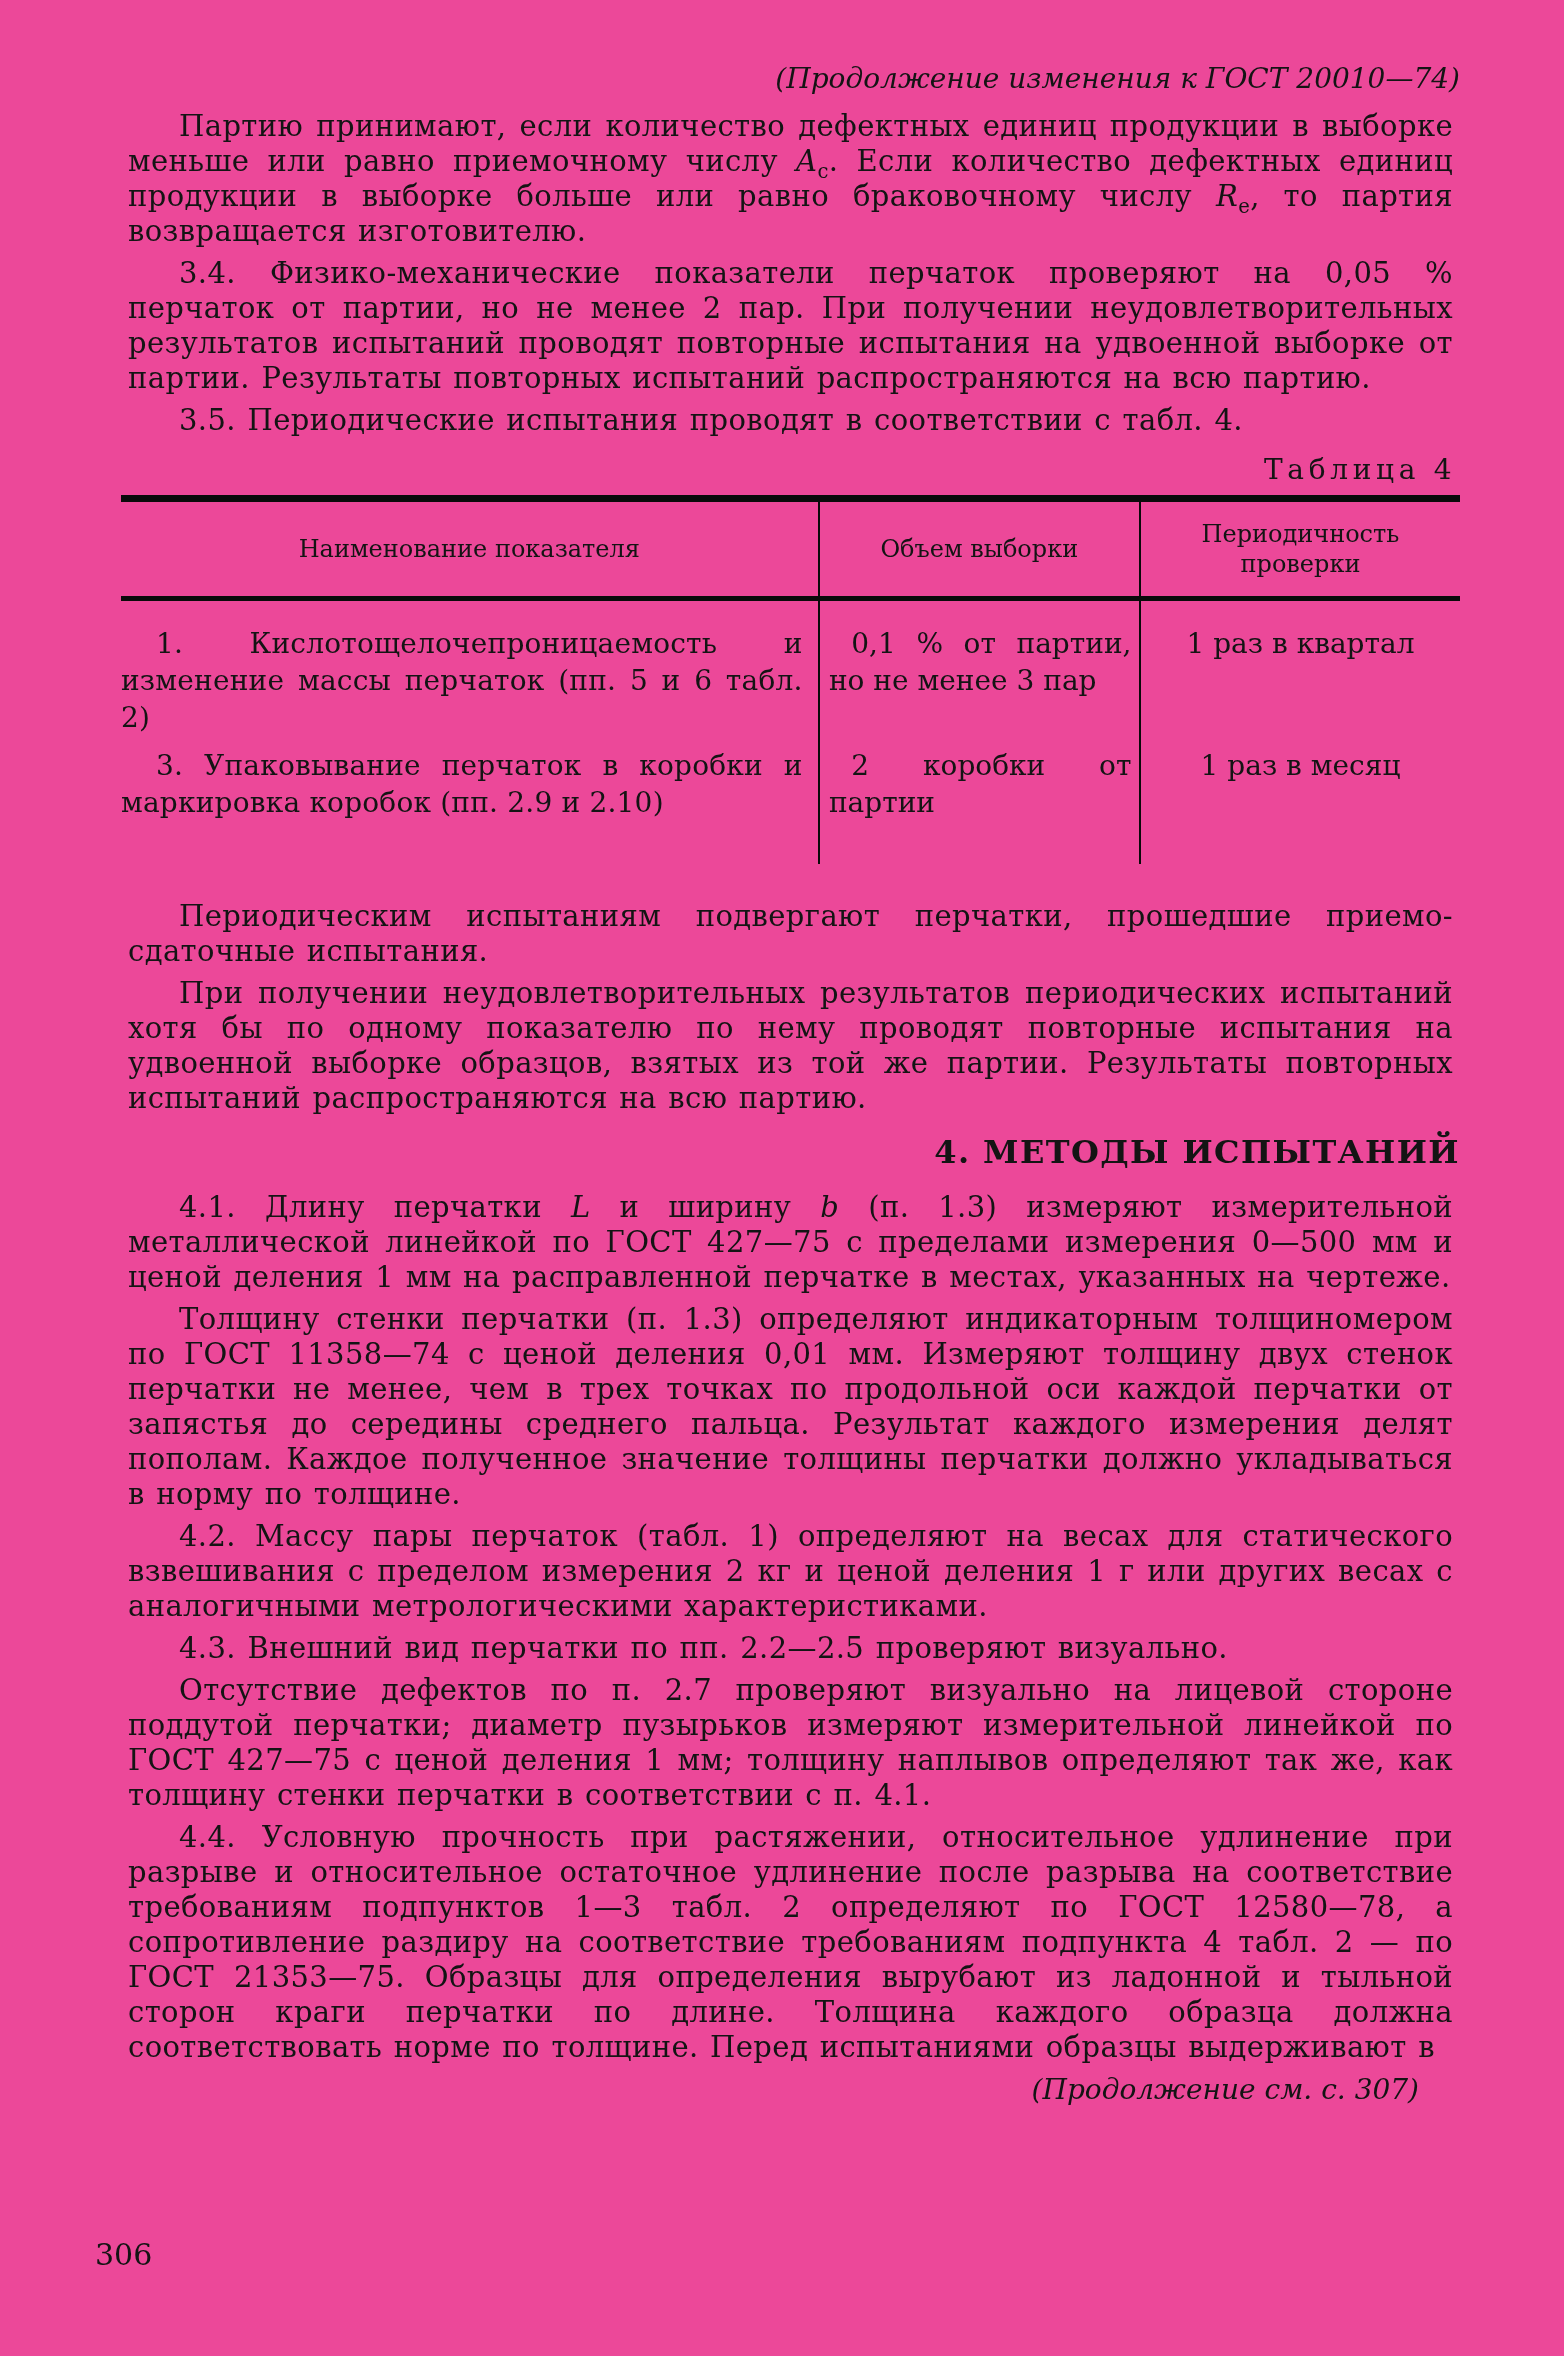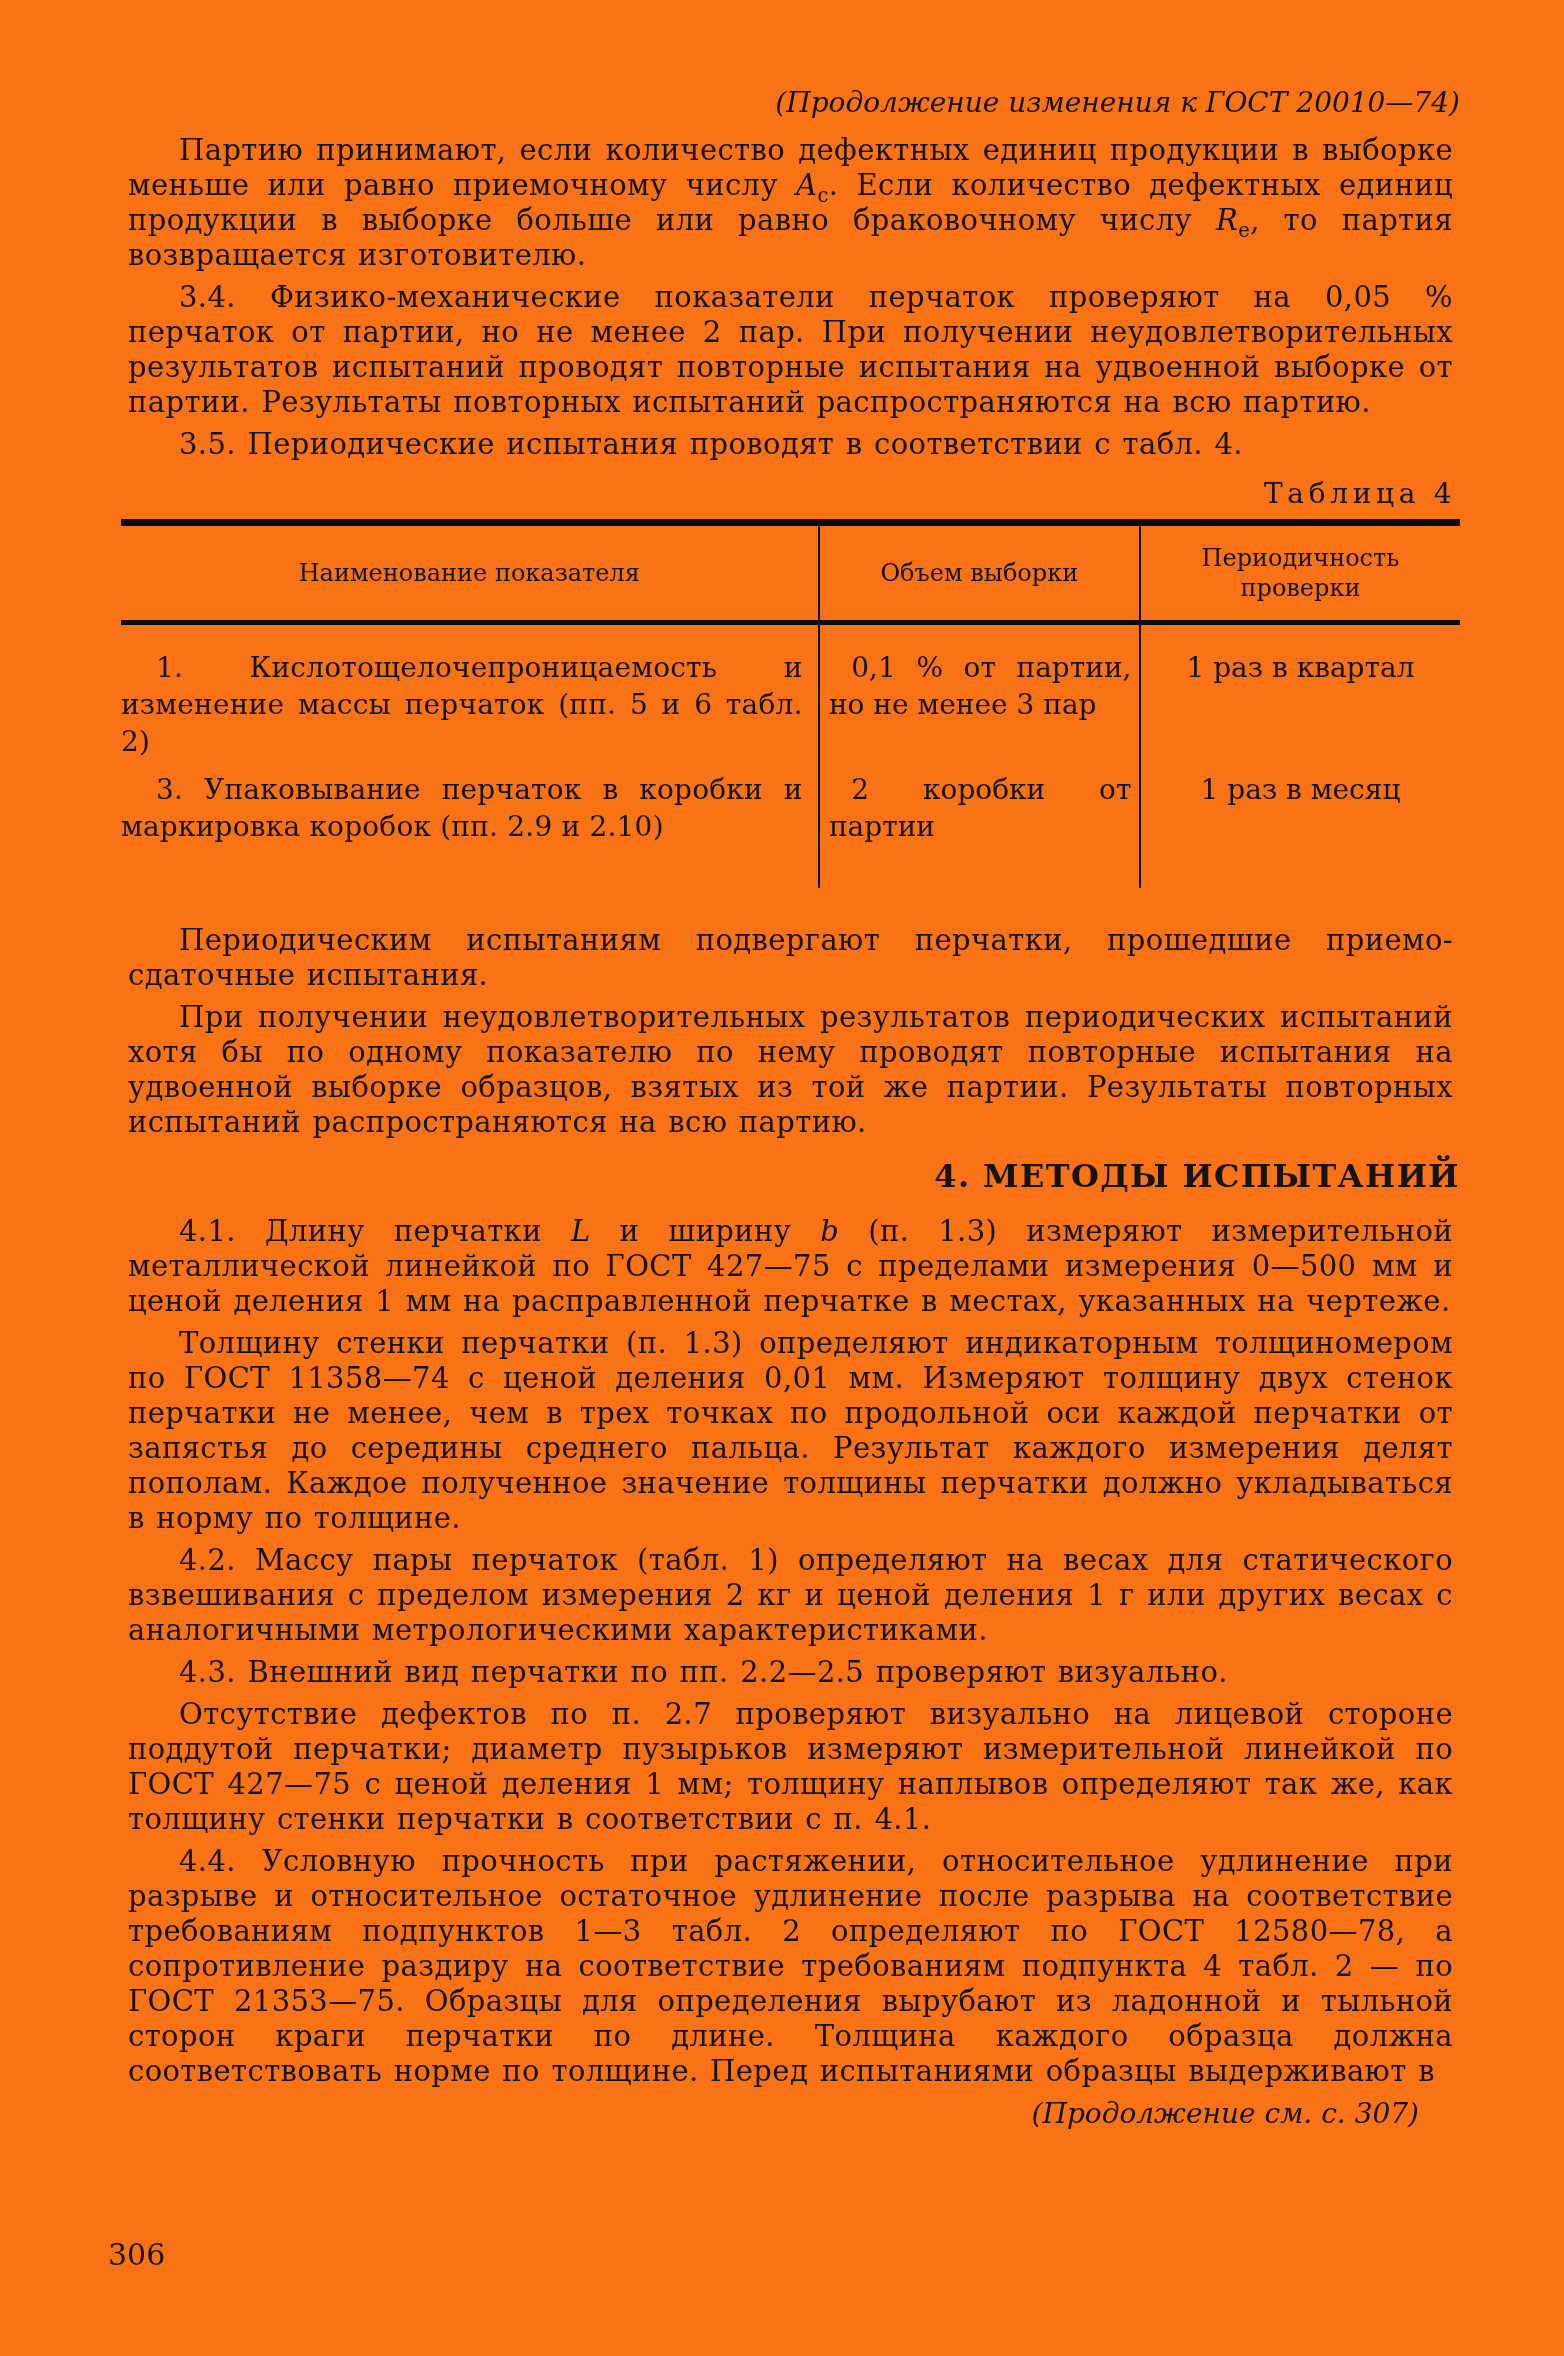"(Продолжение изменения к ГОСТ 20010—74)" .page { background: #f97316 -> #ec4899; padding: 85px 104px 0 121px -> 61px 104px 0 121px }
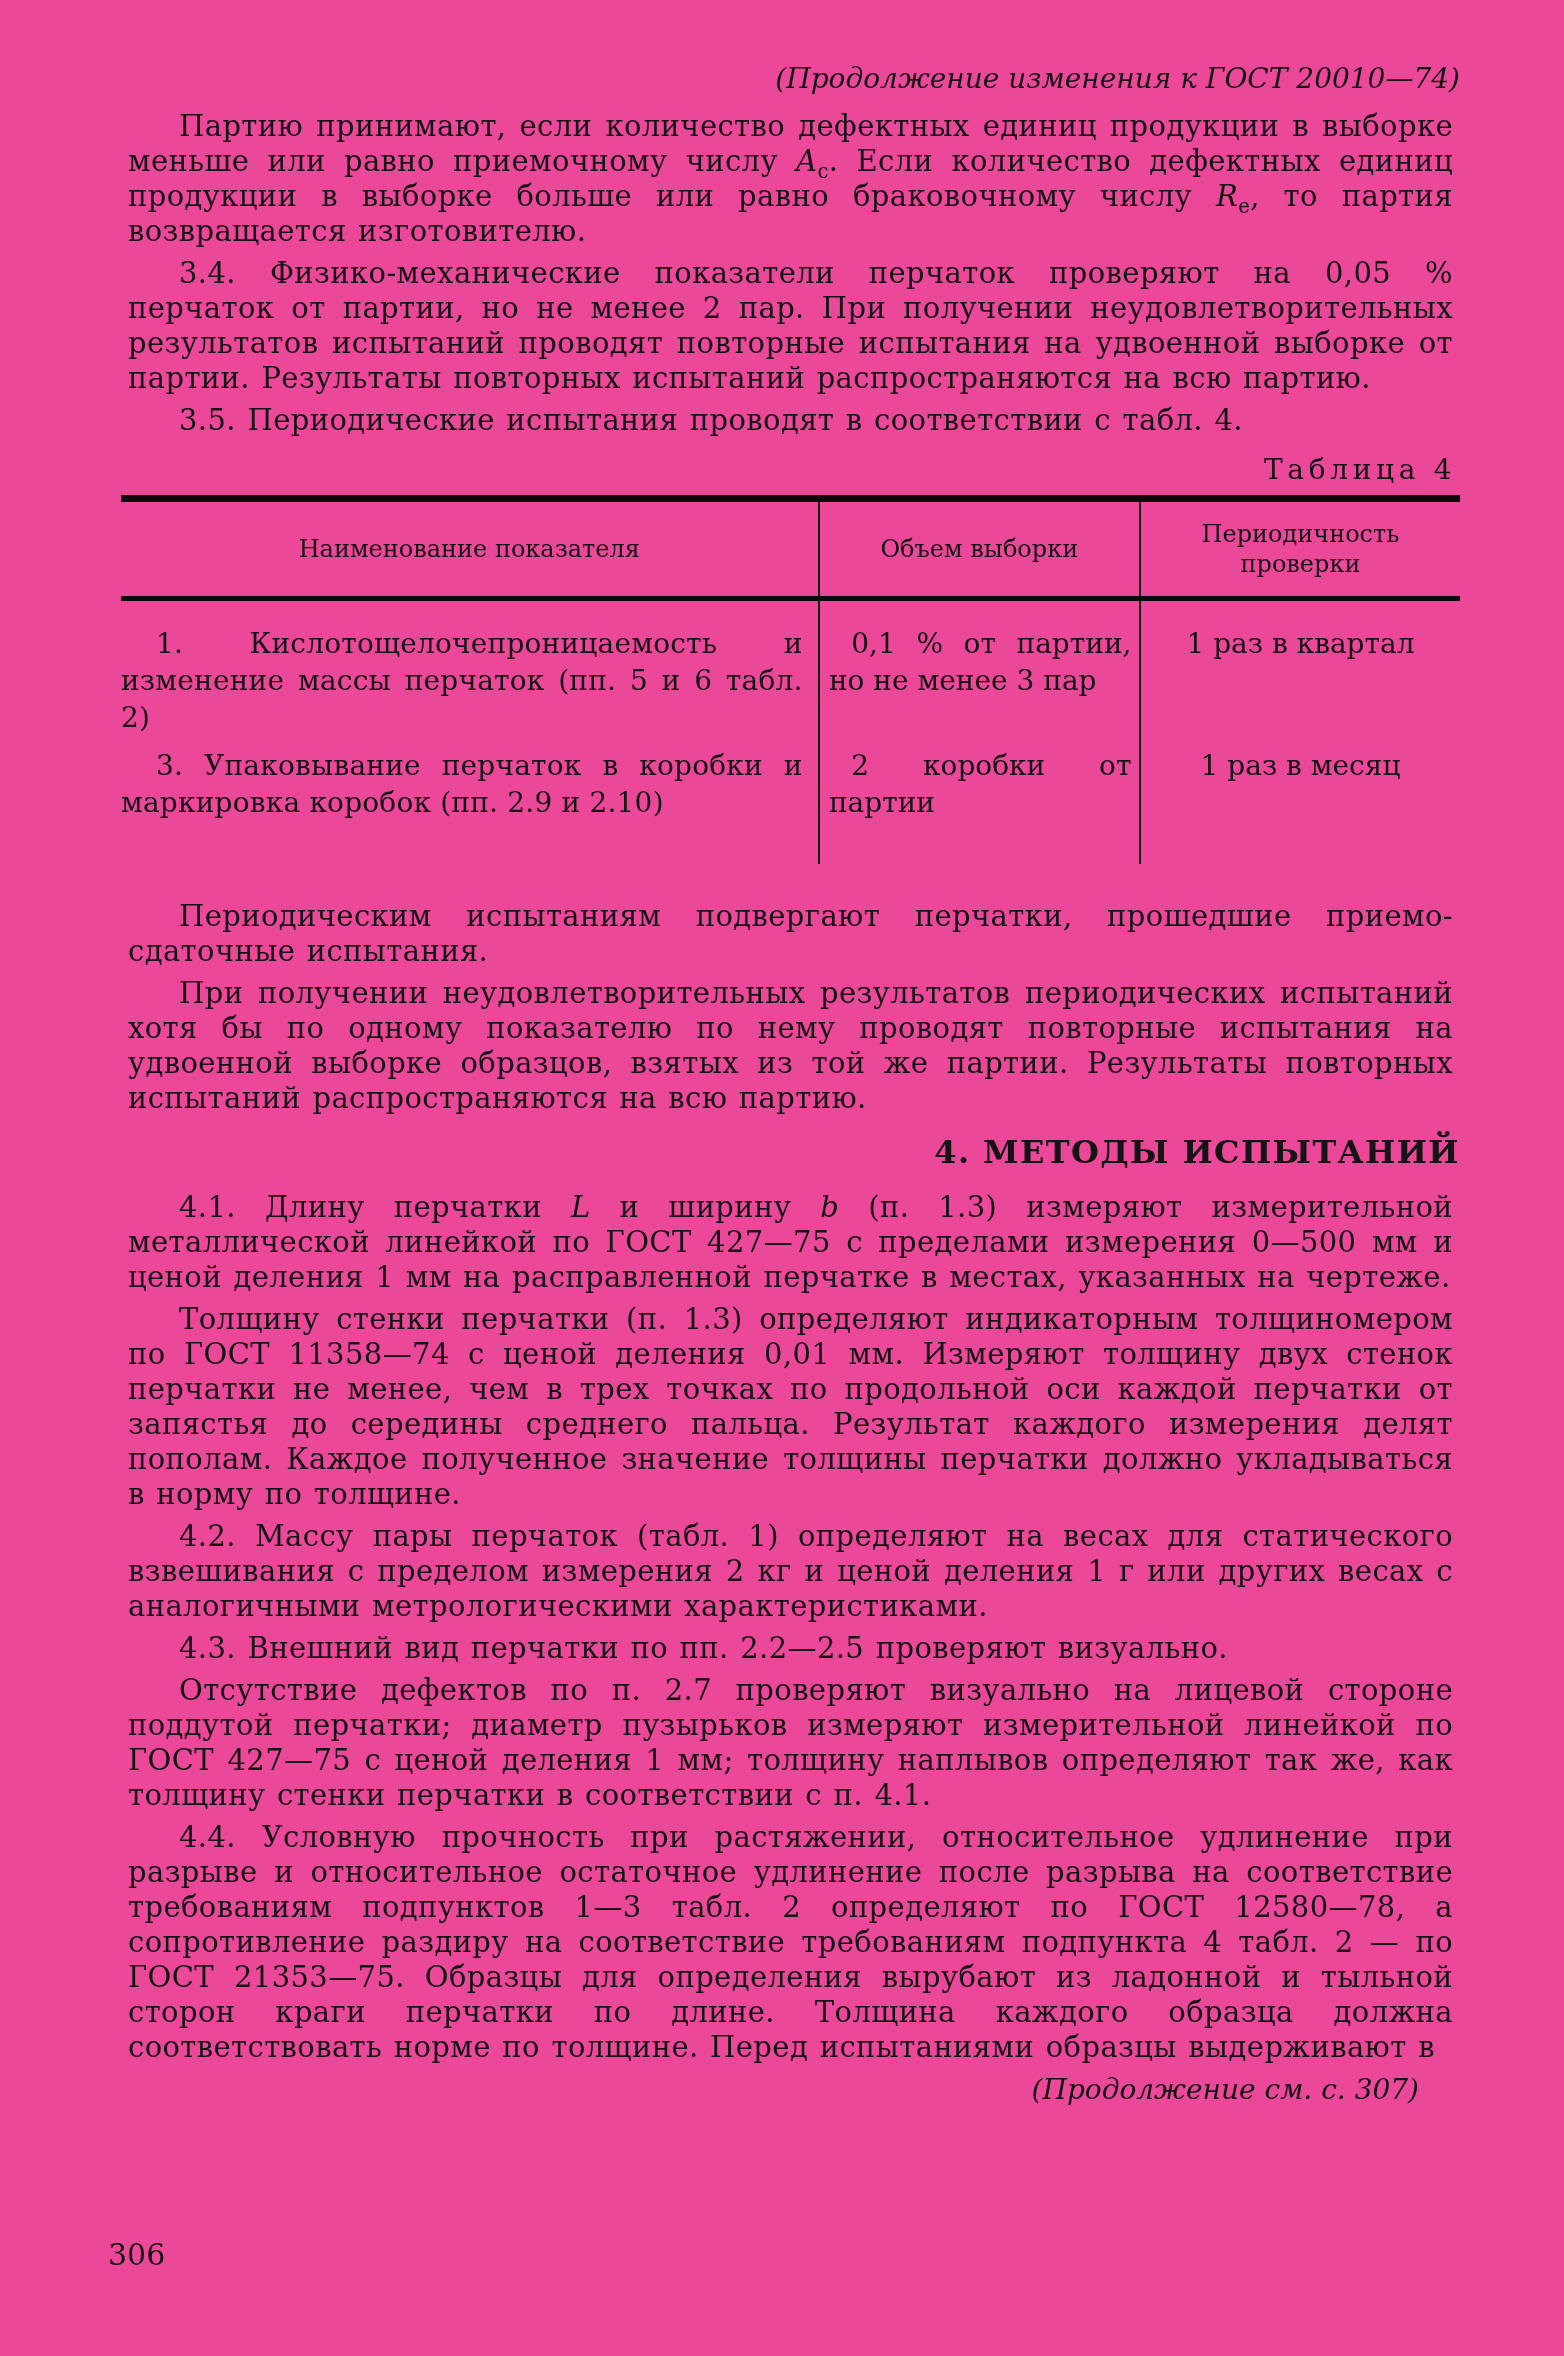"306" .page-number { left: 108px -> 95px }
